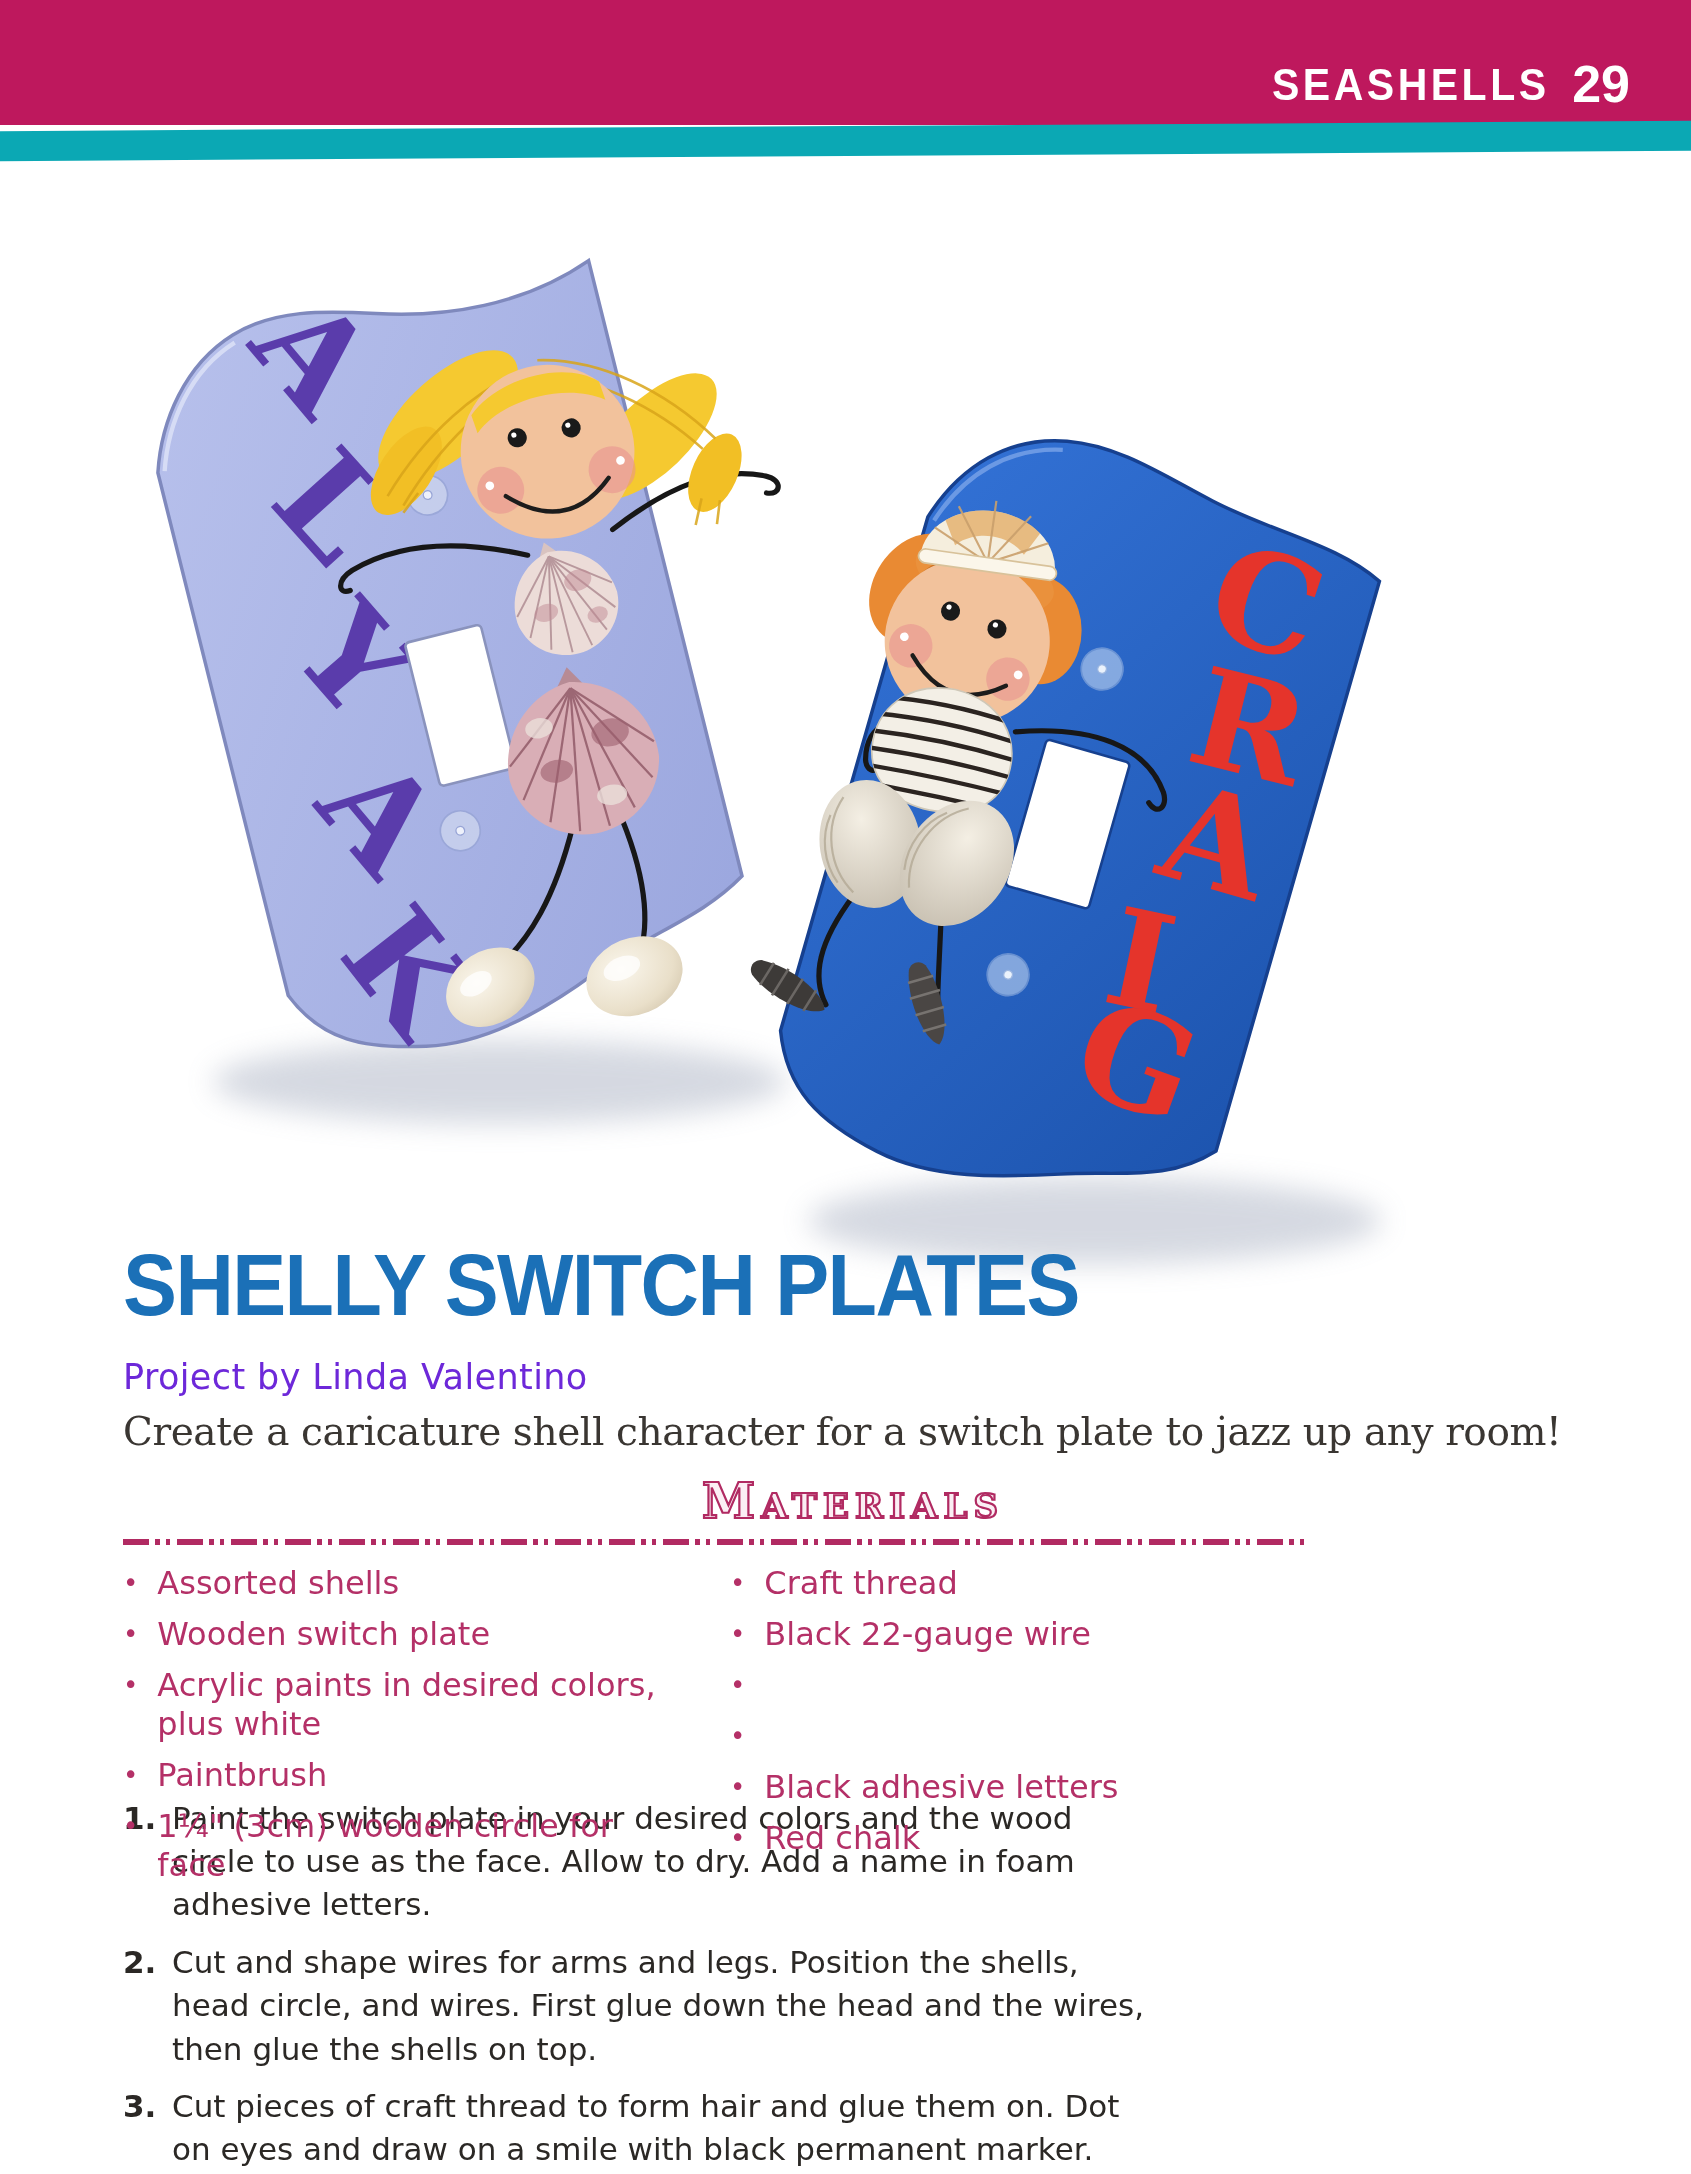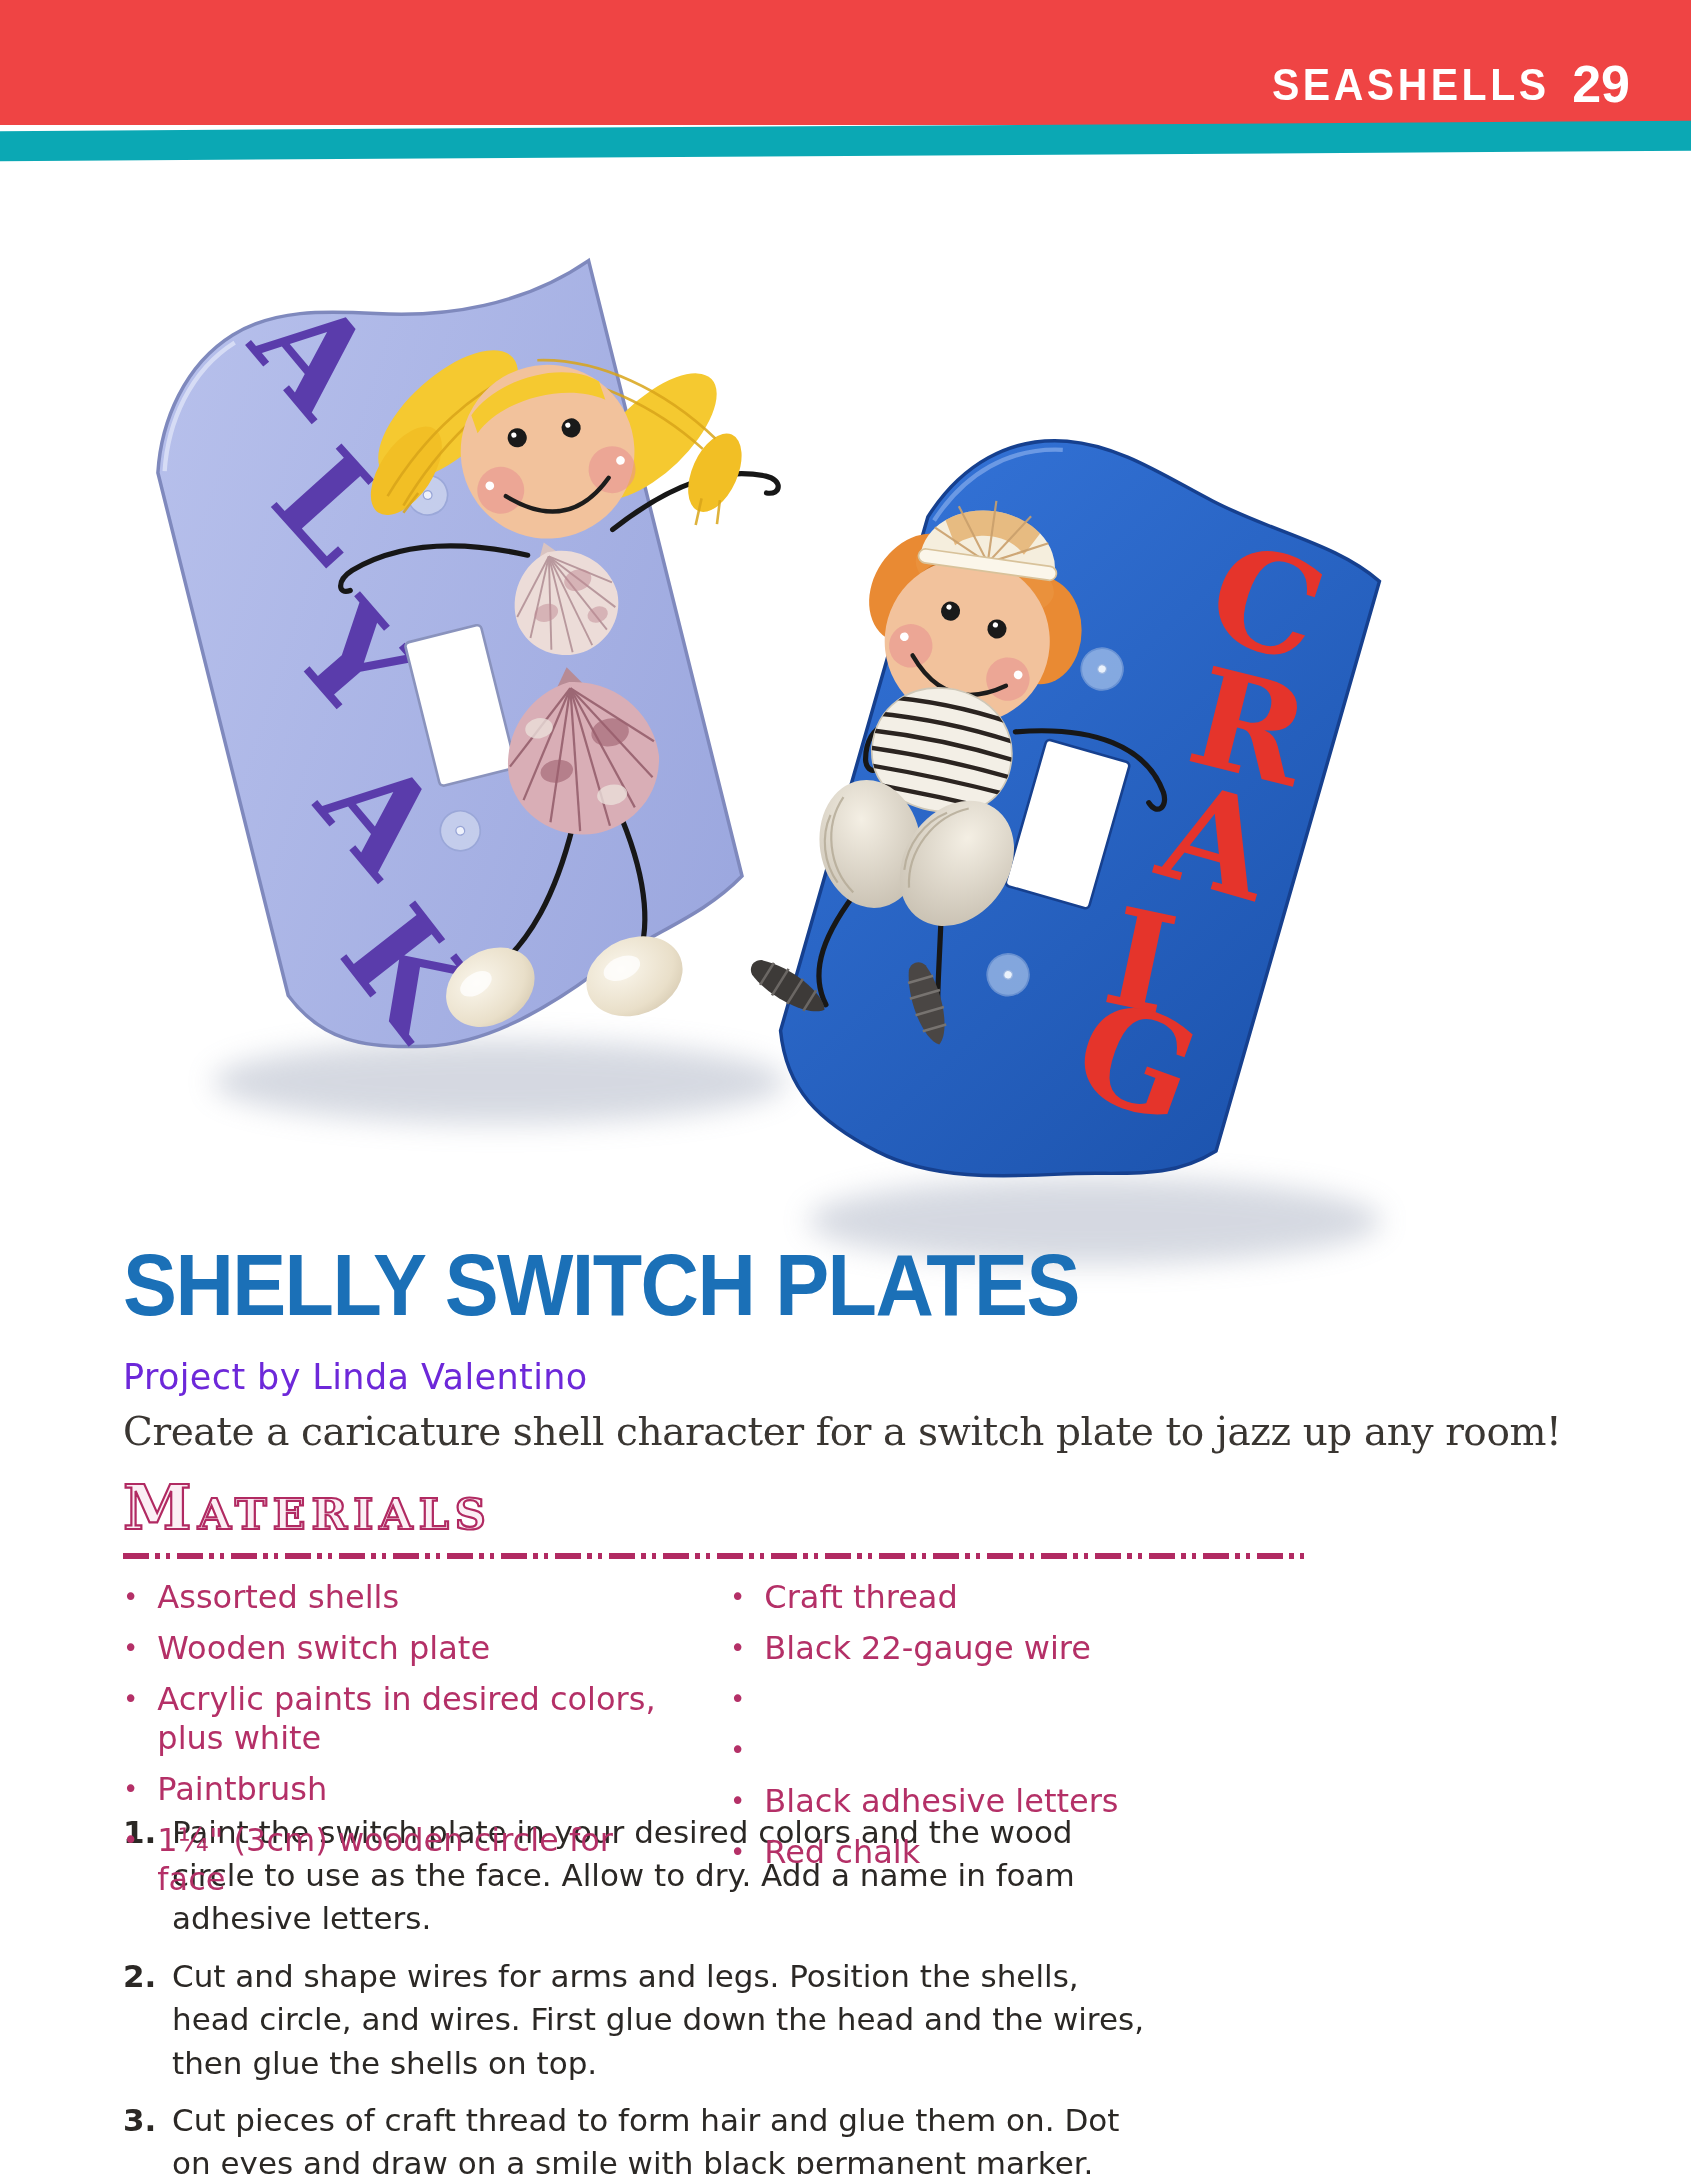"SEASHELLS" .header-bar { background: #ef4444 -> #be185d }
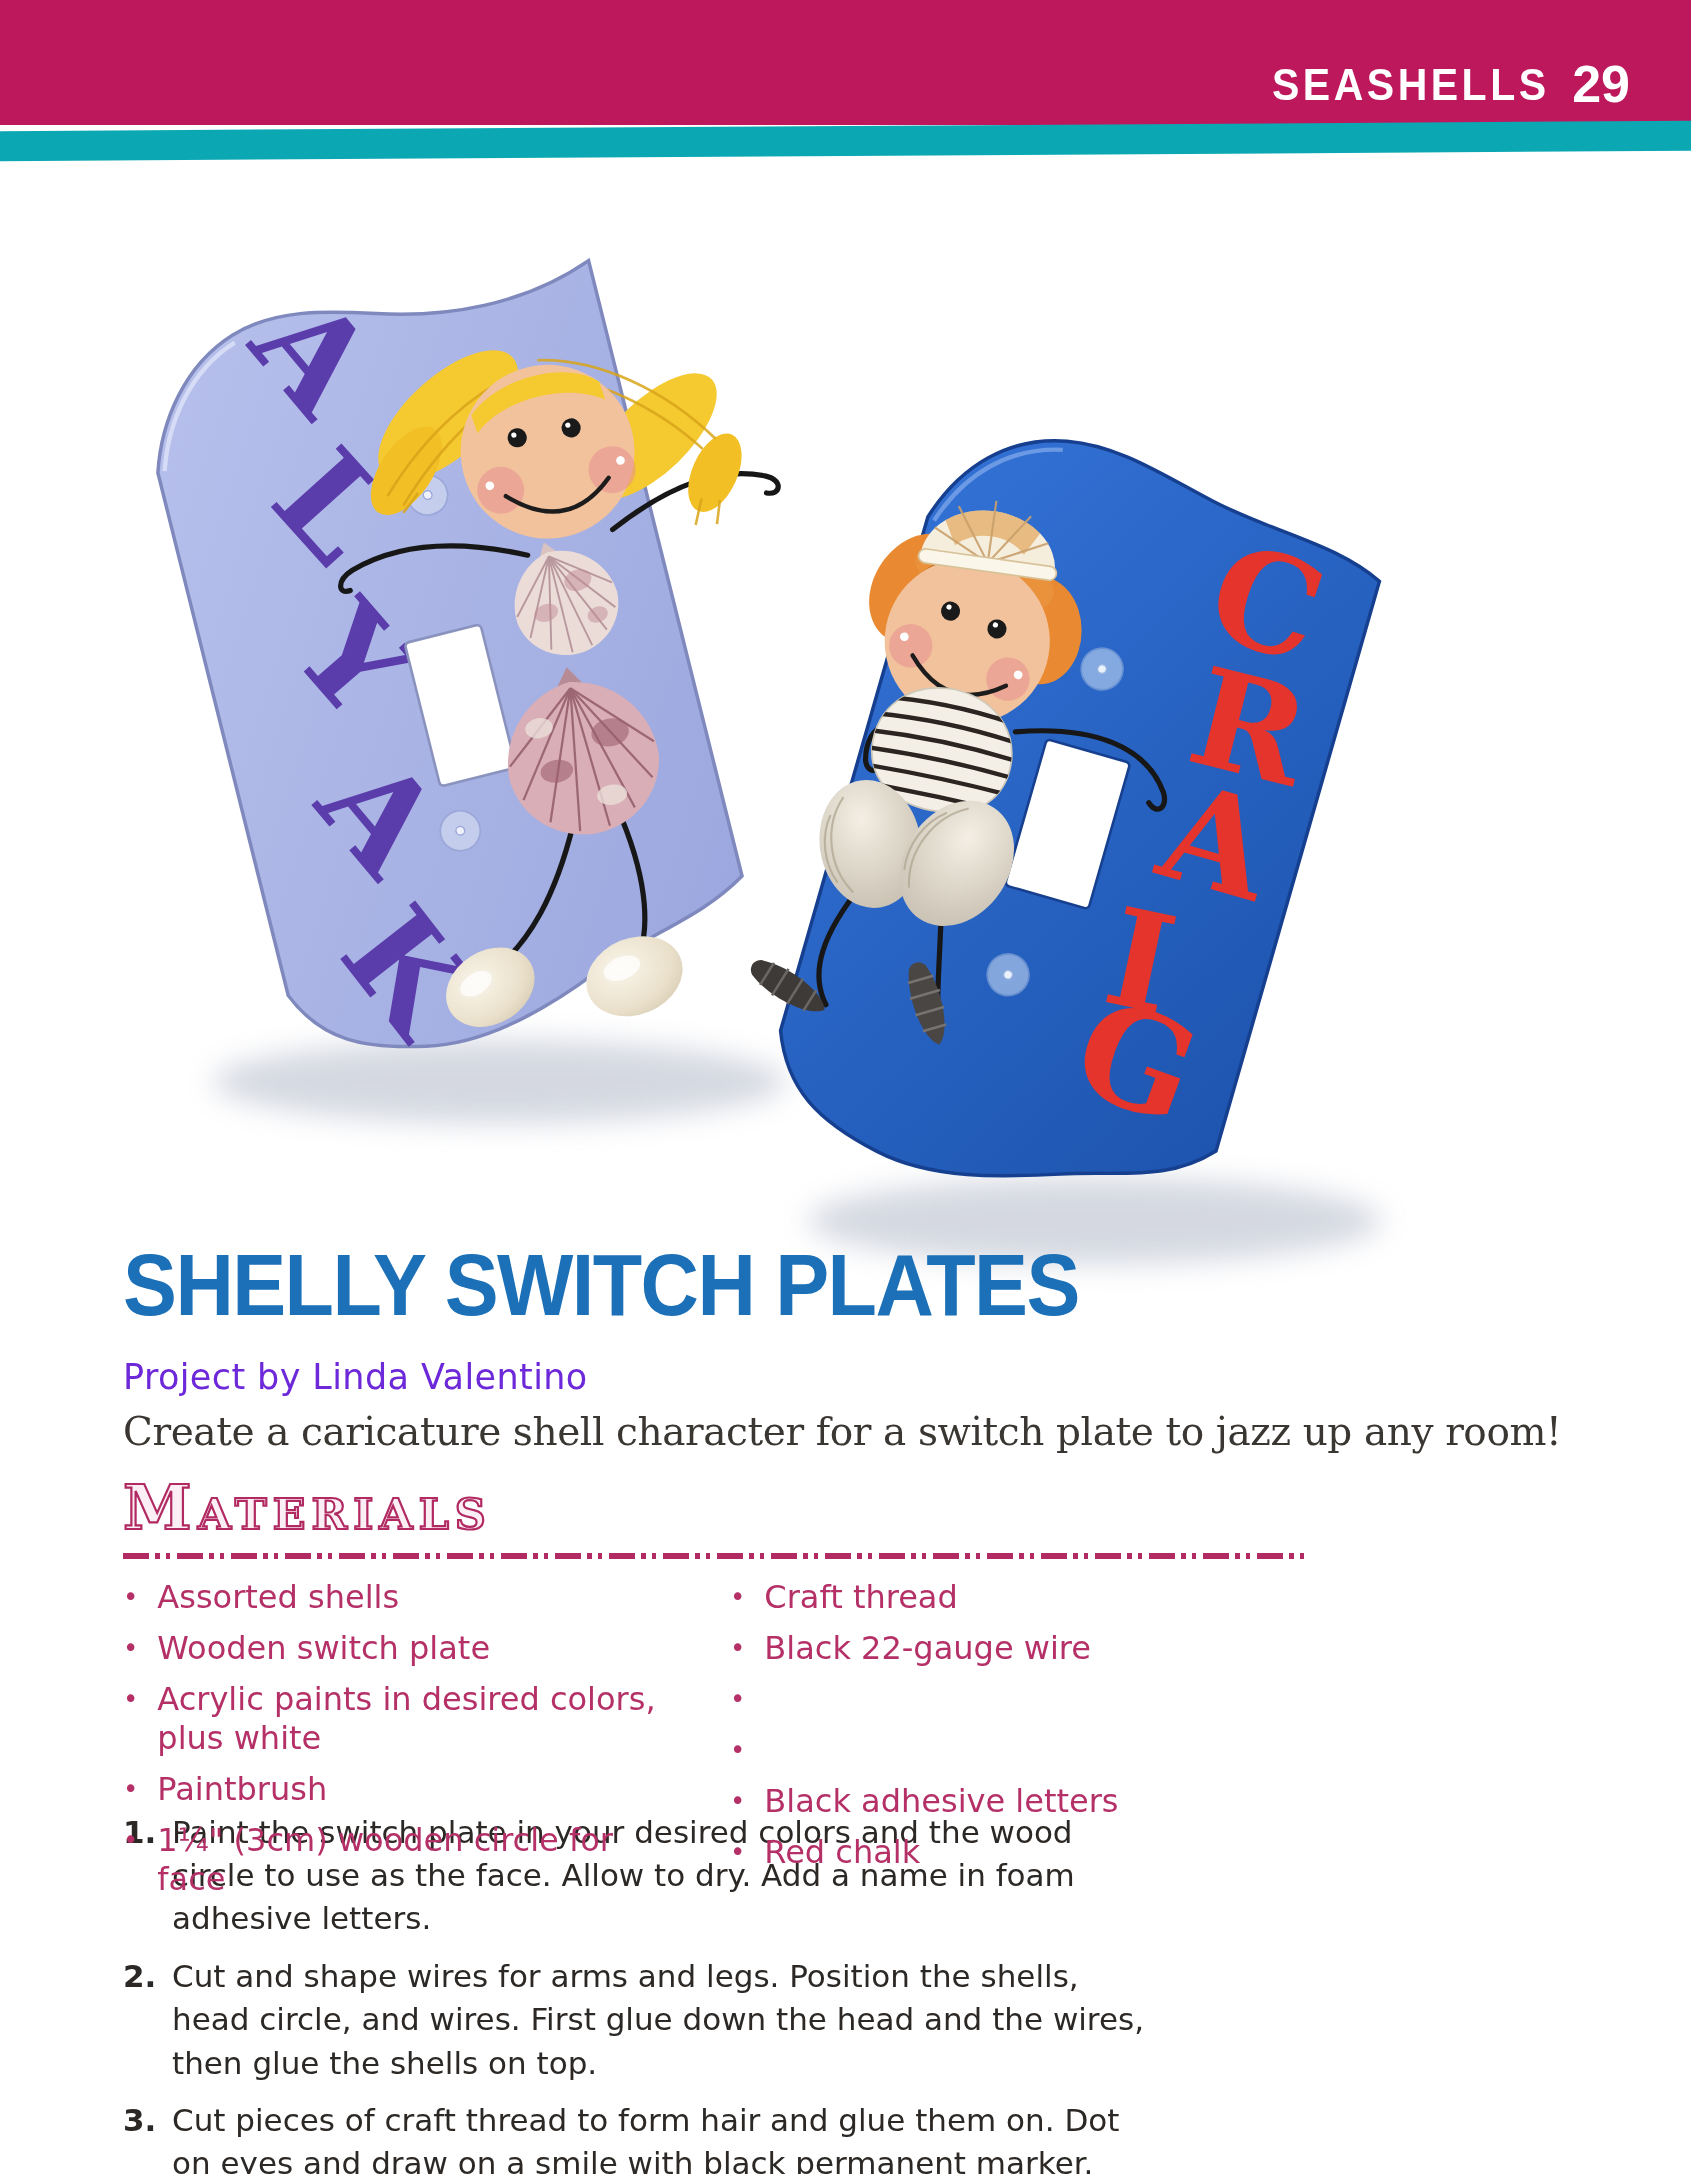"Materials" .materials-heading { font-size: 62px -> 48px; text-align: none -> center }
